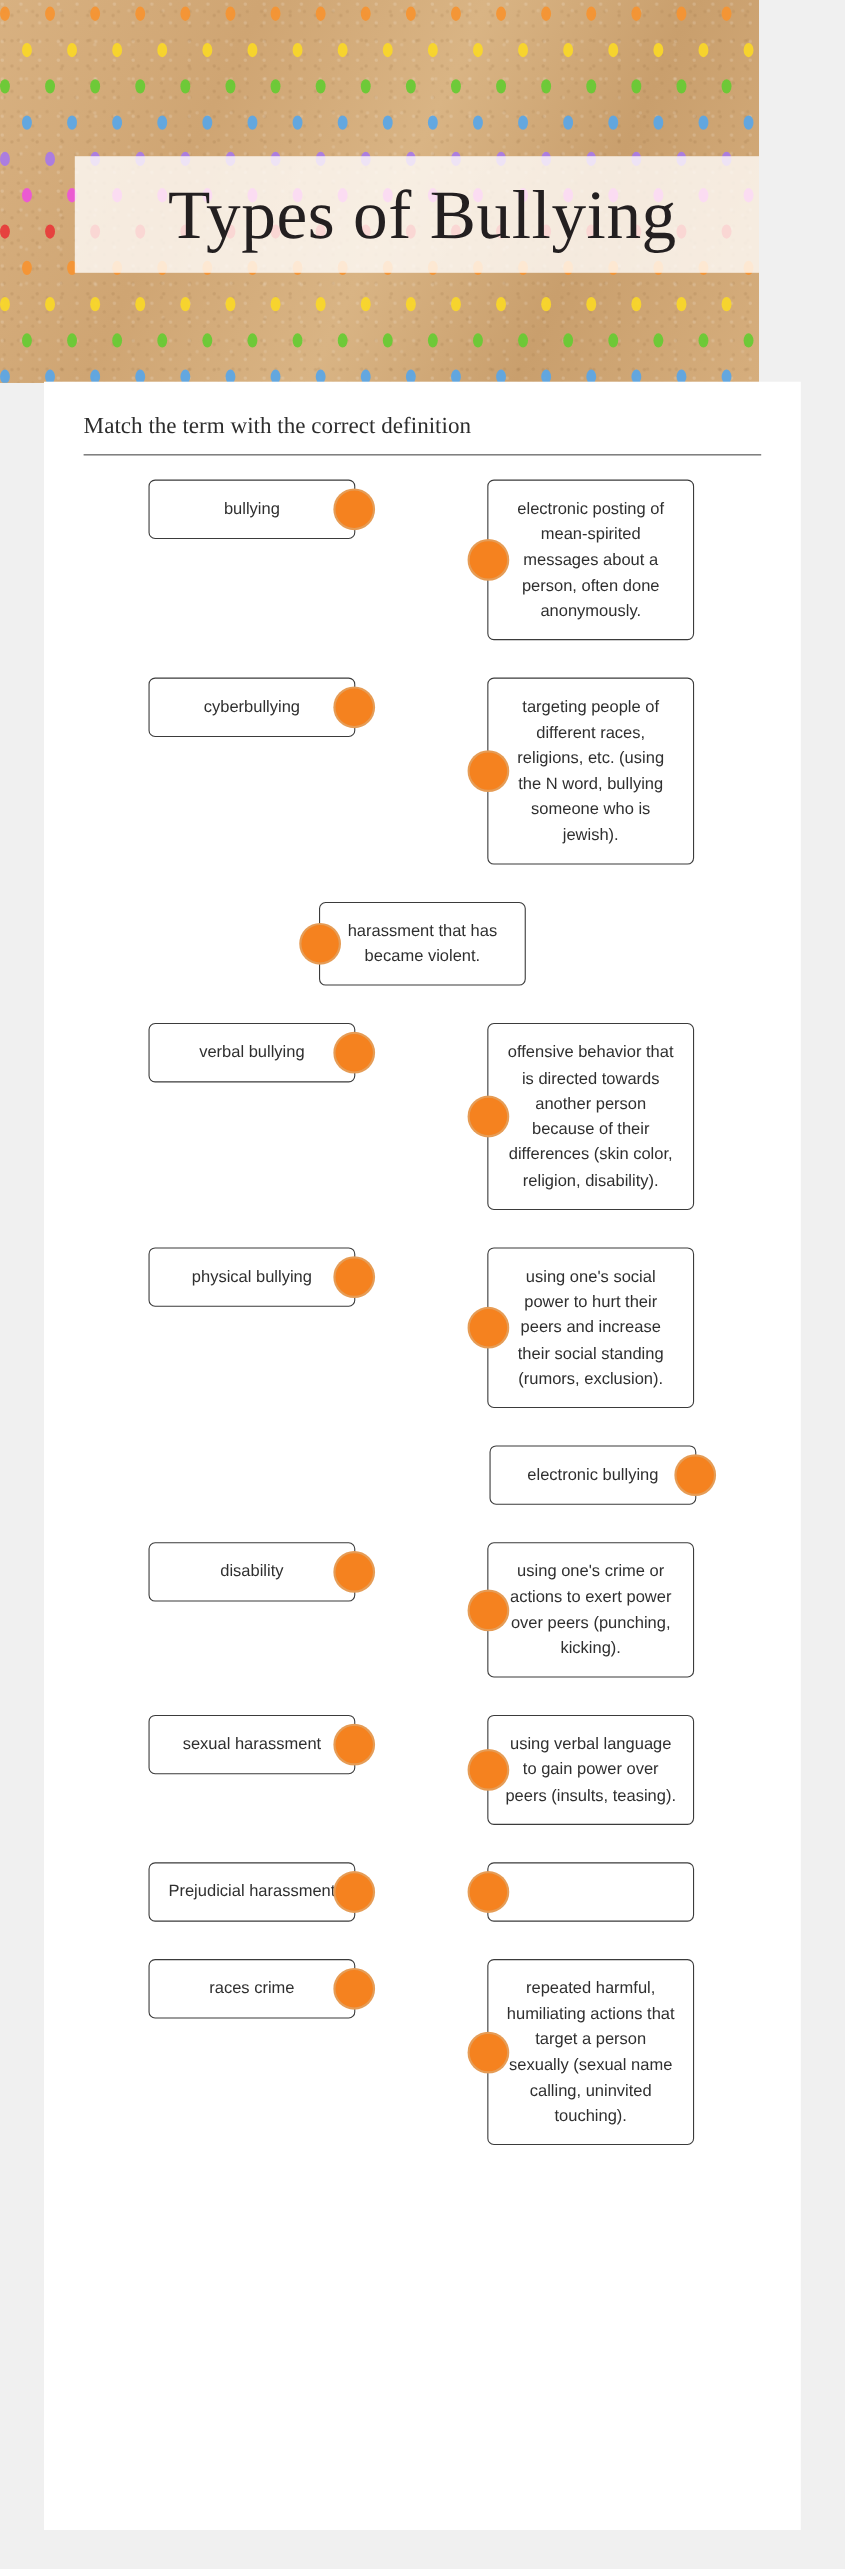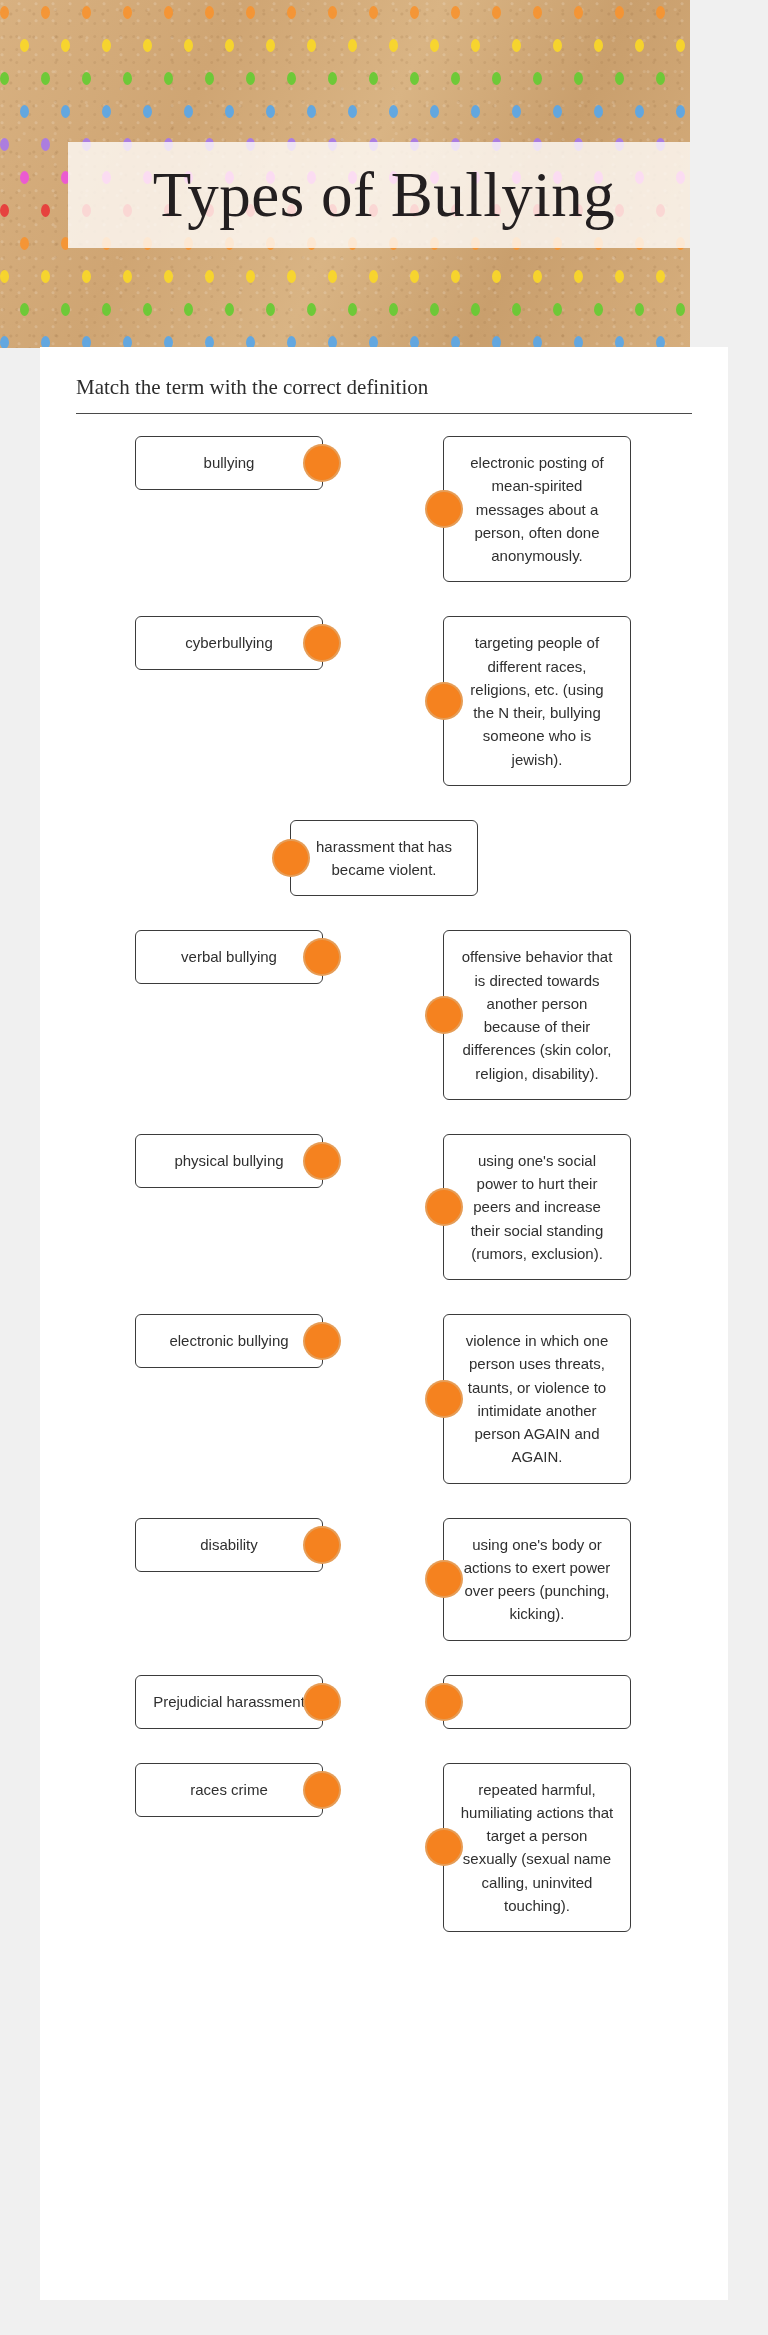"targeting people of different races," span { text: their -> word }
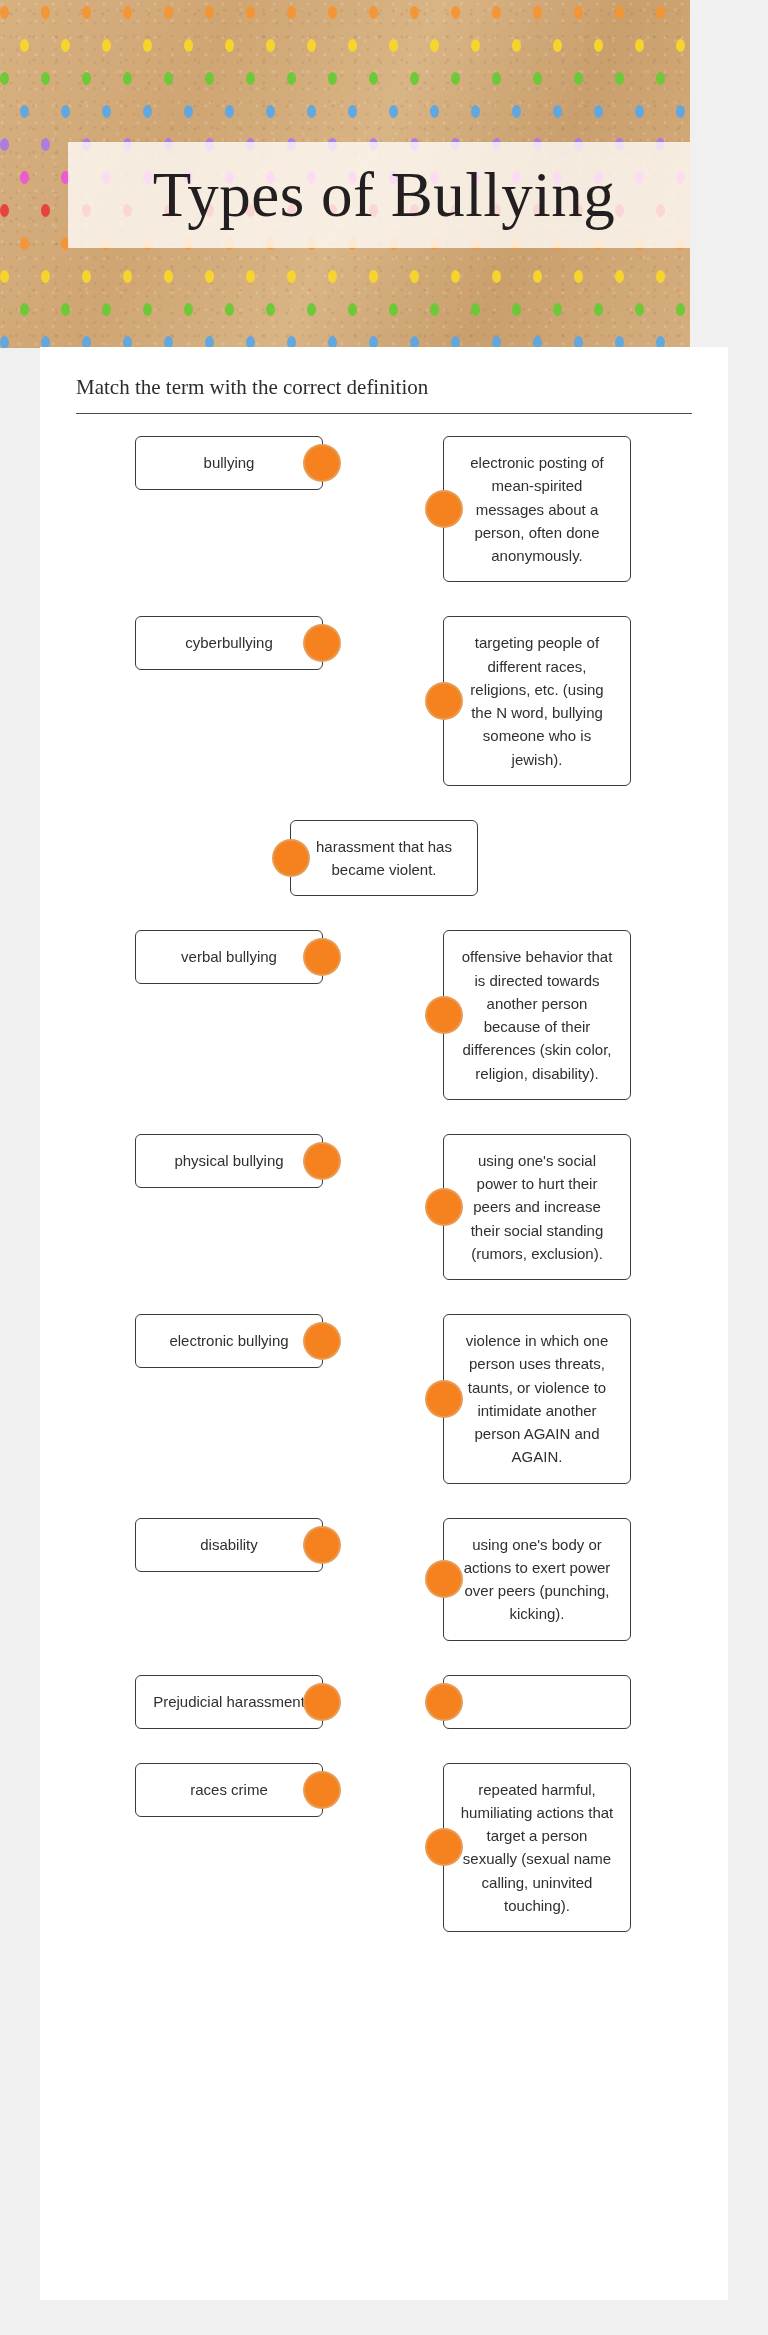"violence in which one person" div.def-col { html: <div> <div> <span>violence in which one person uses threats, taunts, or violence to intimidate another person AGAIN and AGAIN.</span> <div></div> </div> </div> -> none }
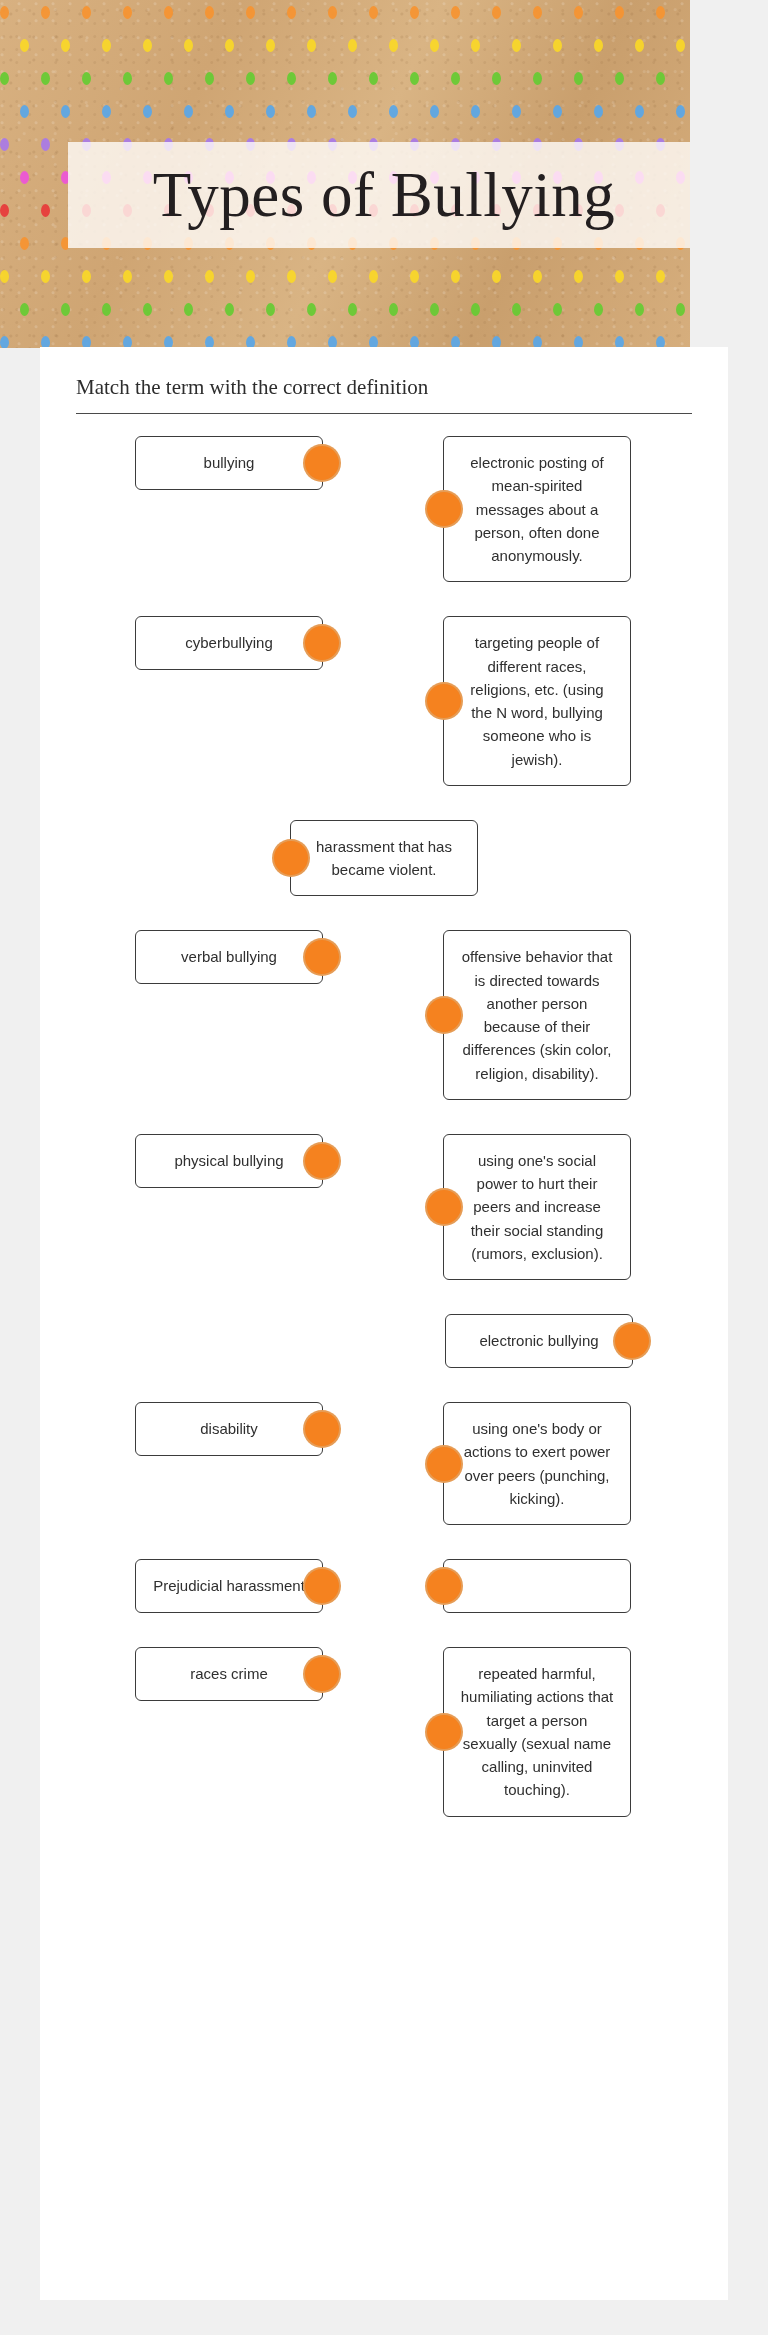"using one's body or actions" span { text: body -> crime }
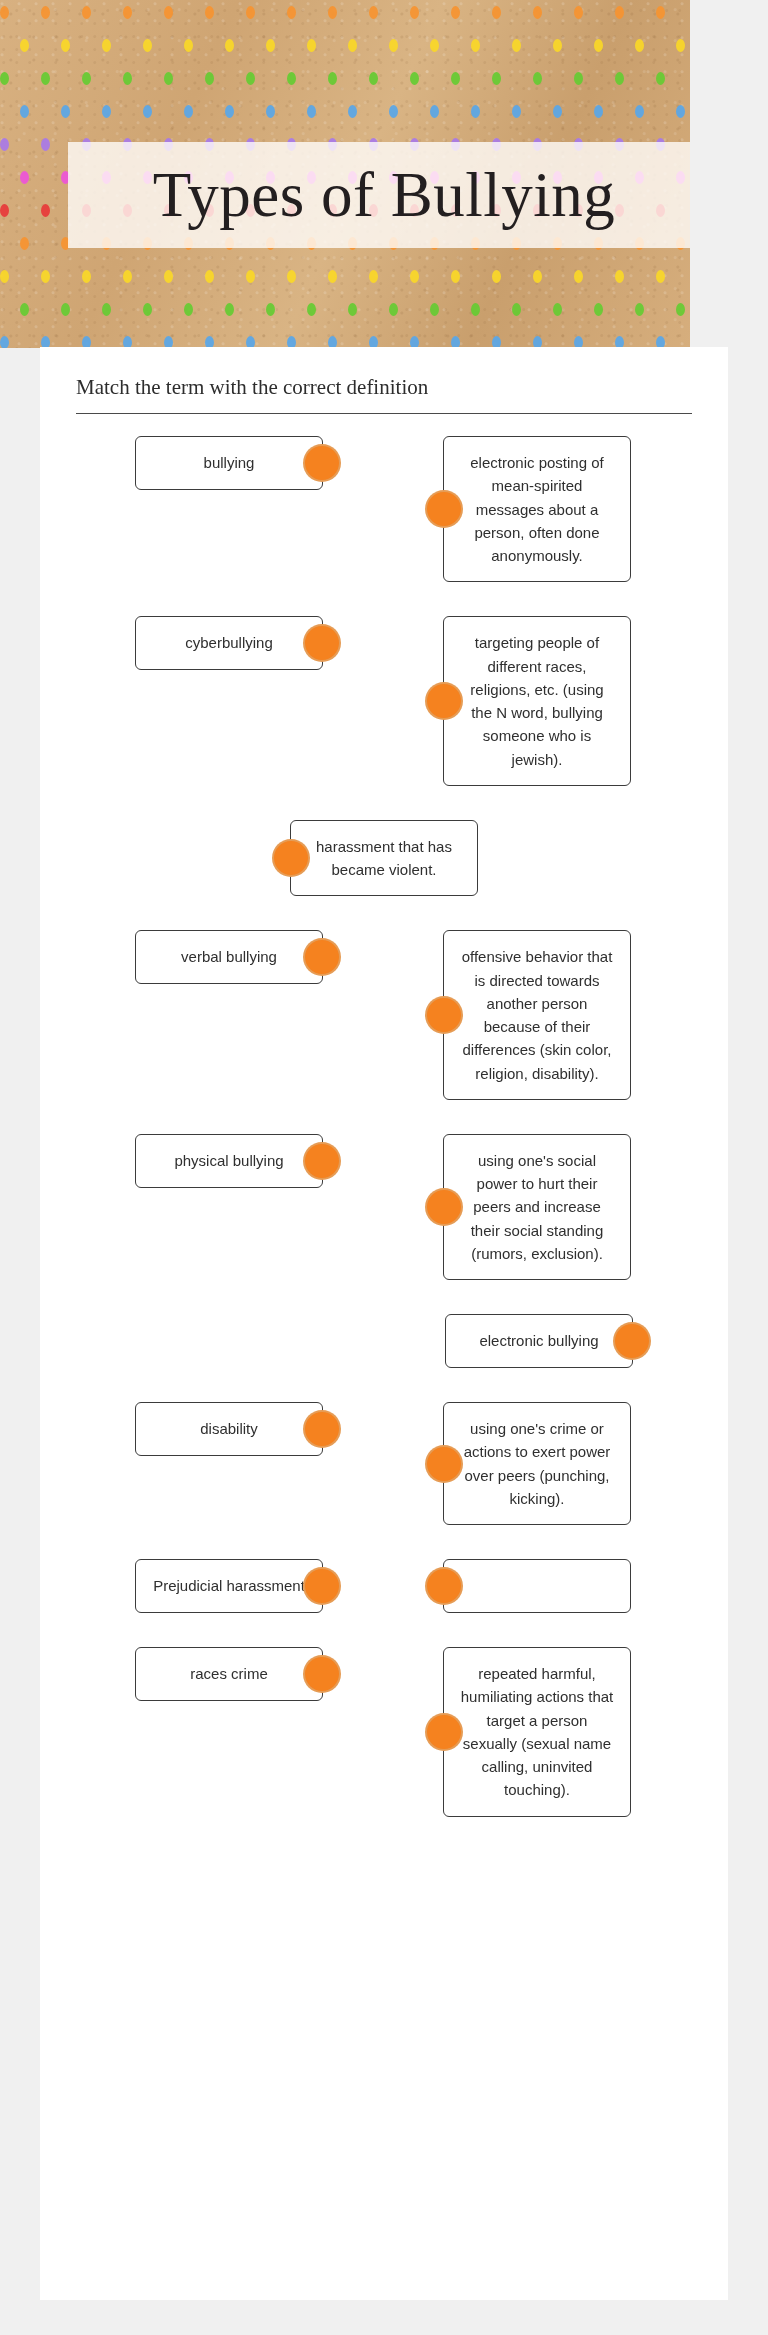"sexual harassment" div.match-row { html: none -> <div> <div> <div> <span>sexual harassment</span> <div></div> </div> </div> <div> <div> <span>using verbal language to gain power over peers (insults, teasing).</span> <div></div> </div> </div> </div> }
